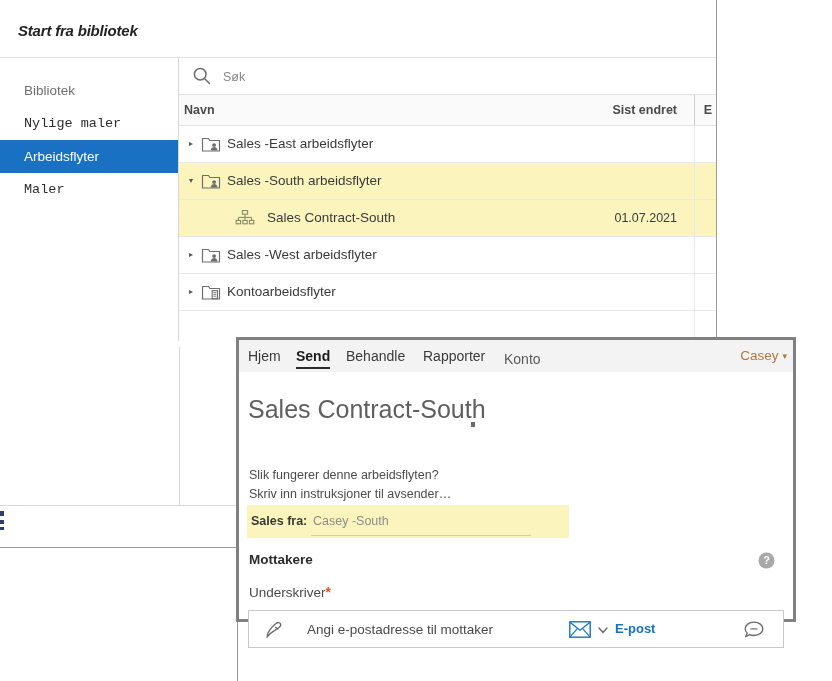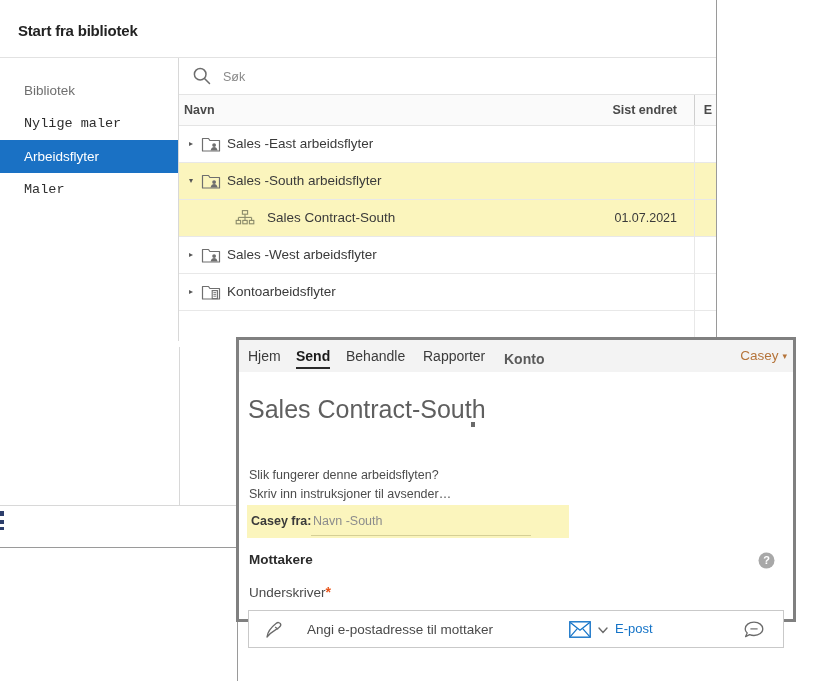"Start fra bibliotek" #library-titlebar { font-style: none -> italic }
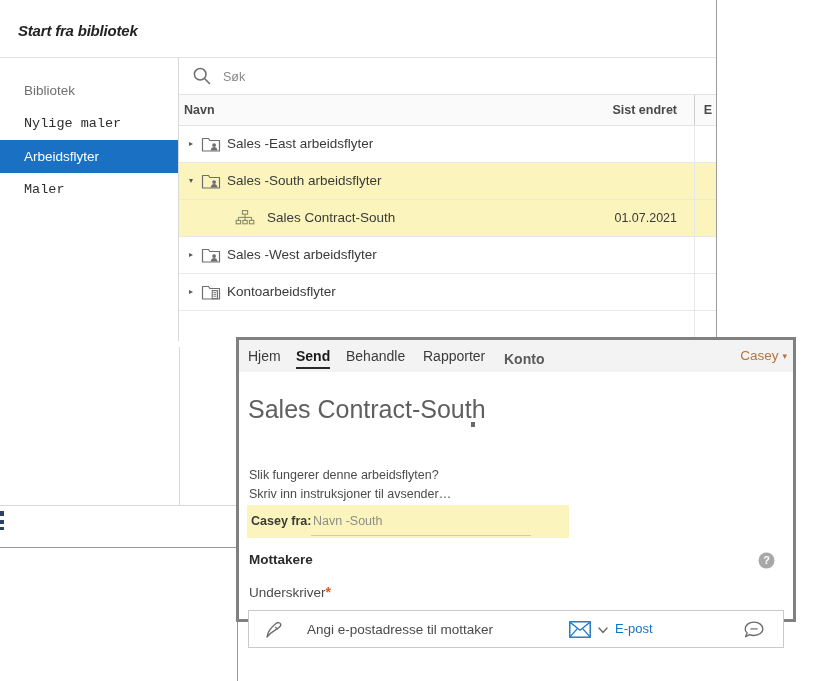"Konto" .tab.muted { font-weight: bold -> none }
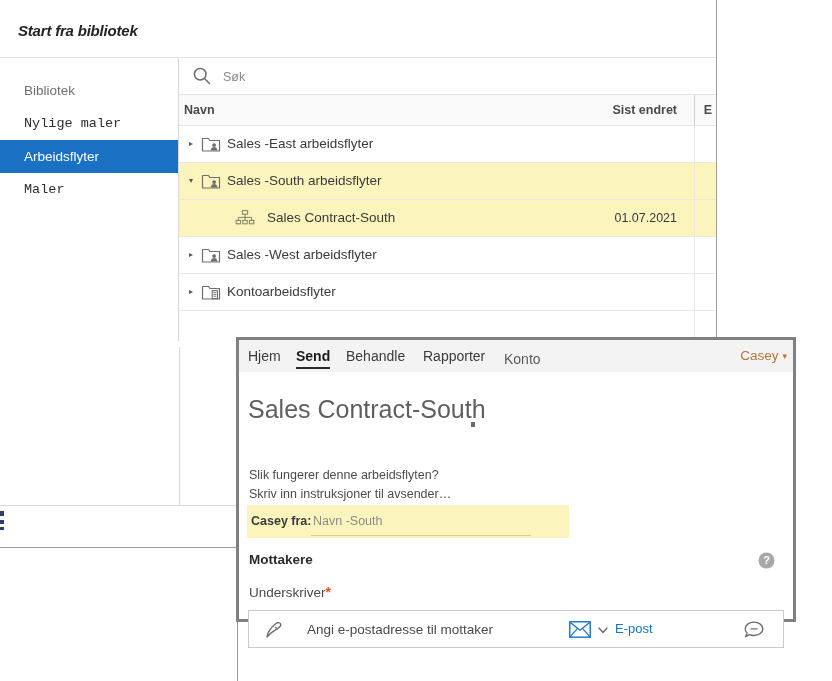"Casey fra:" span { text: Casey -> Sales }
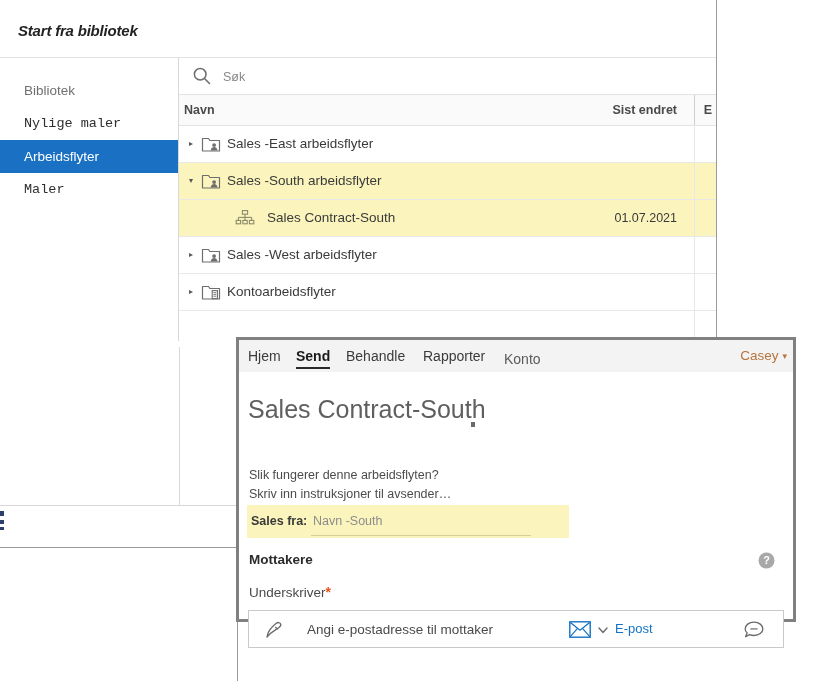"Navn -South" span { text: Navn -> Casey }
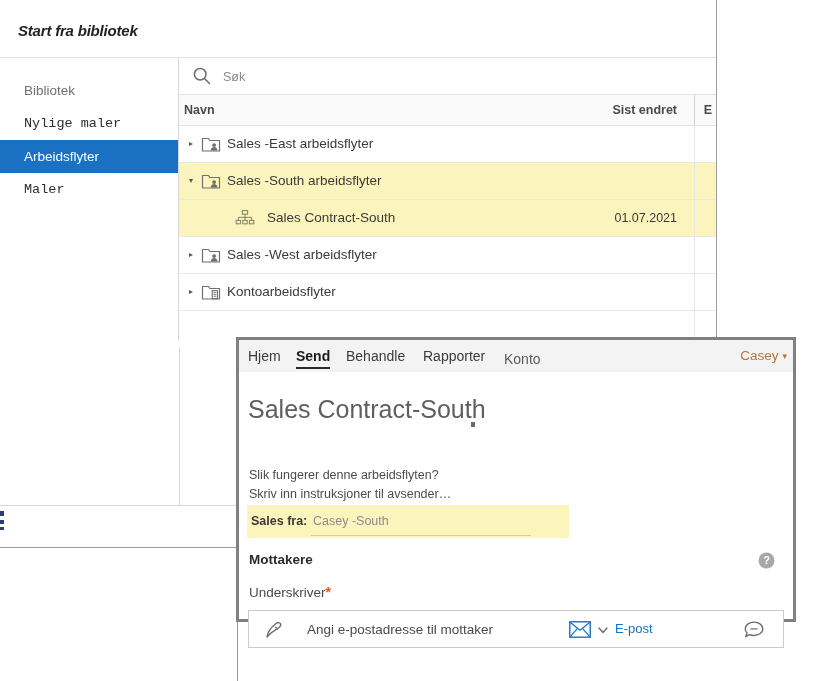"E-post" #method-label { font-weight: none -> bold }
